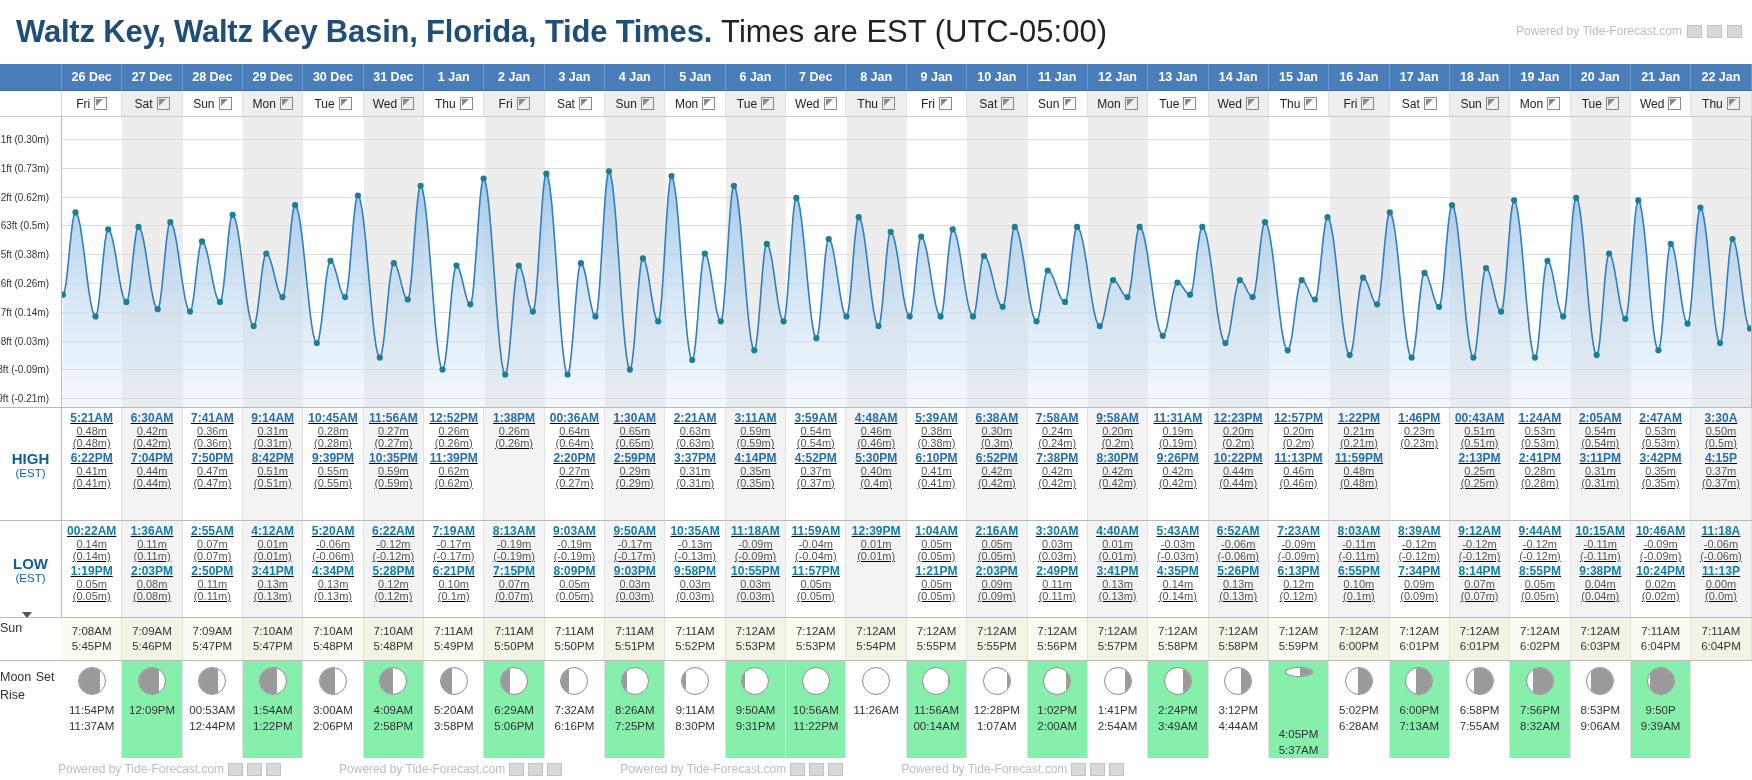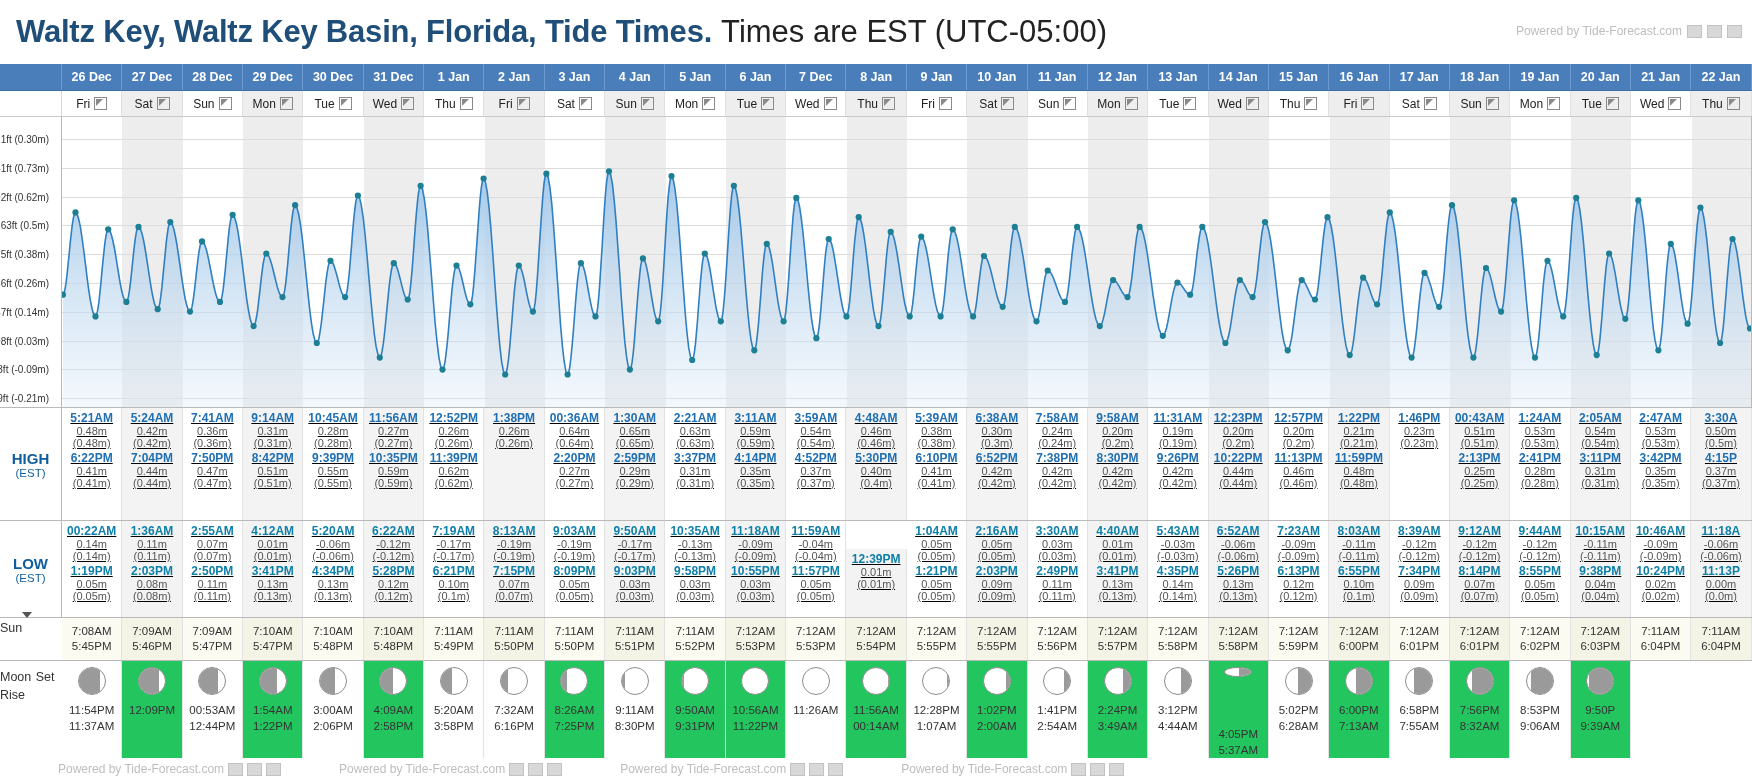"5:24AM" div.ev-time { text: 5:24AM -> 6:30AM }
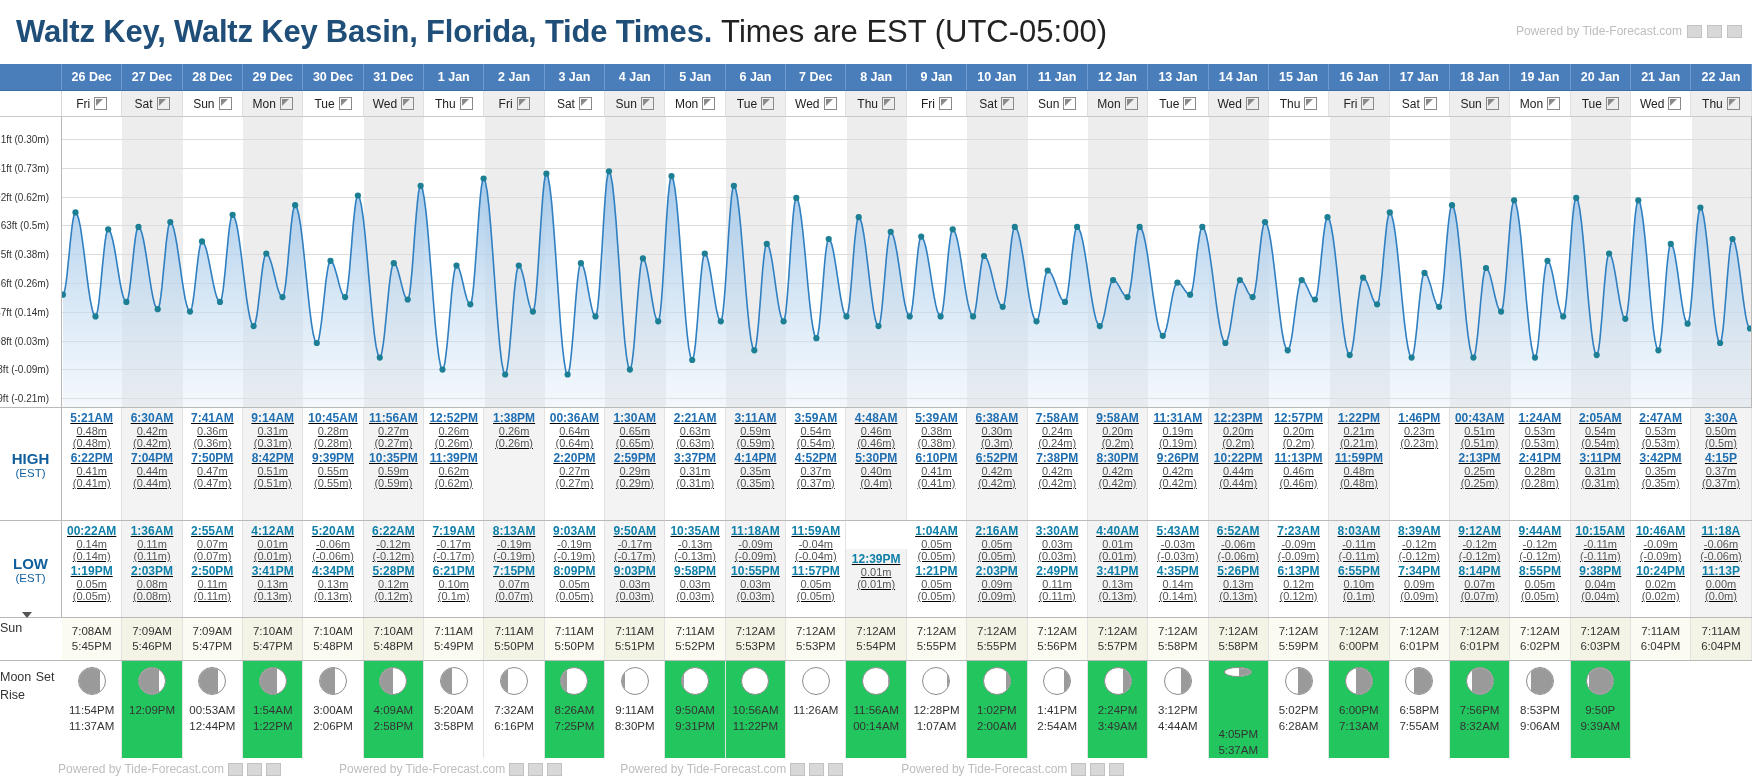"12:39PM" div.daycol { margin-top: 28px -> none }
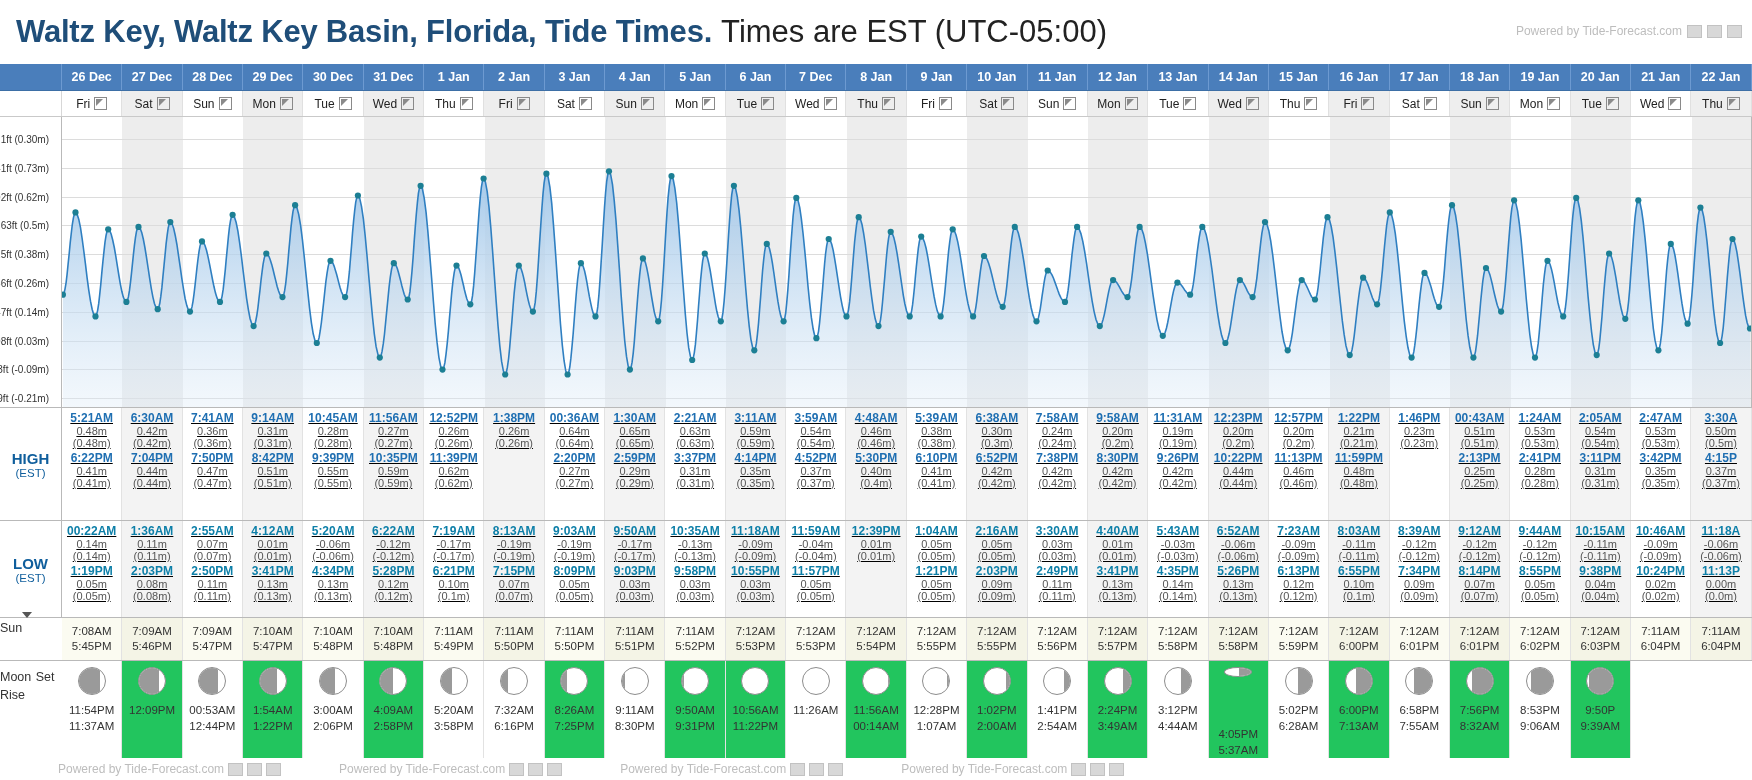"12:09PM" .moon-cell.alt { background: #22c55e -> #86efac }
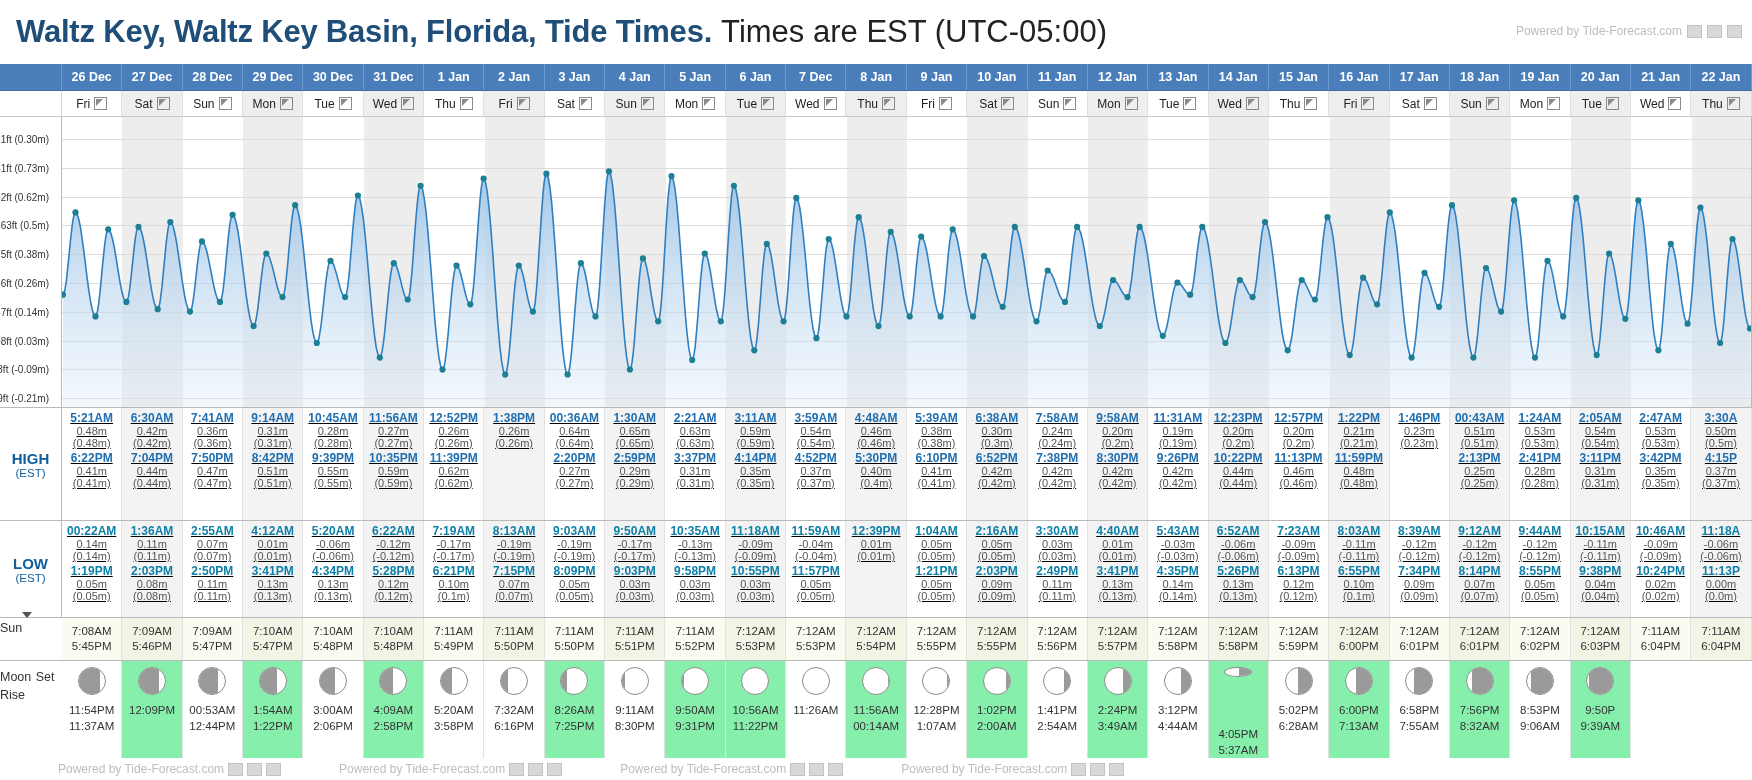"6:29AM" div.daycol { html: none -> <div> <div> <div></div> </div> <div> <div>6:29AM</div> <div>5:06PM</div> </div> </div> }
